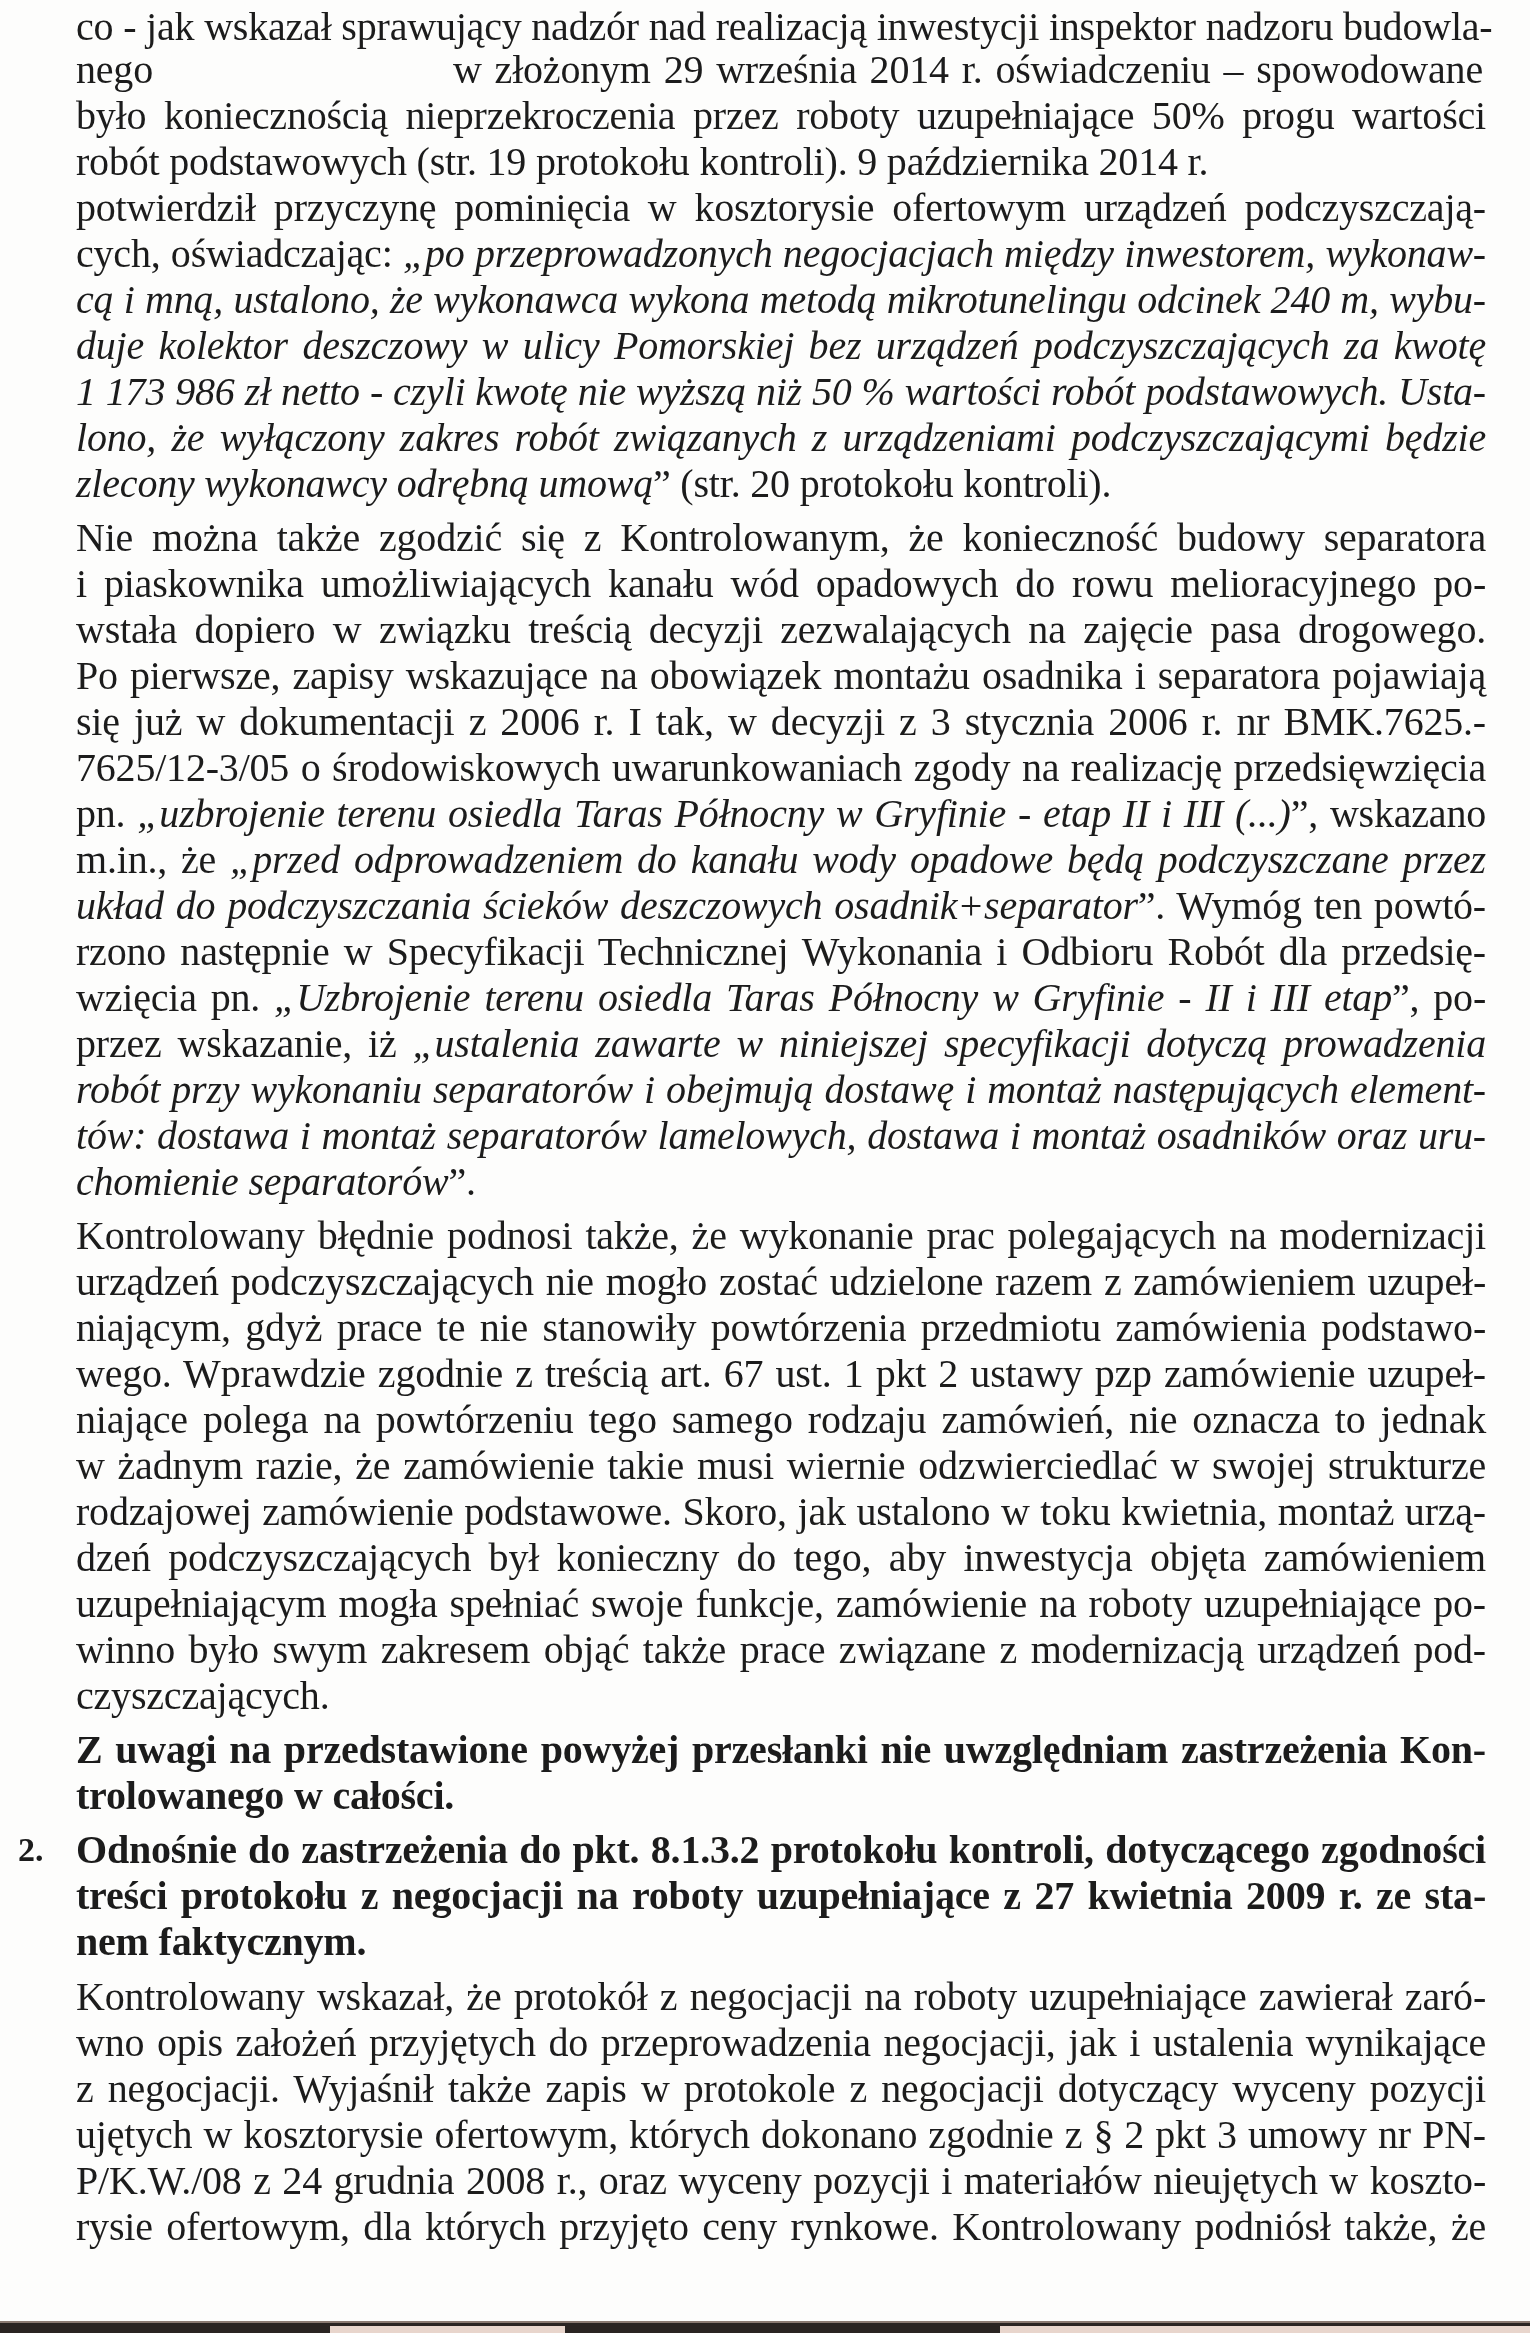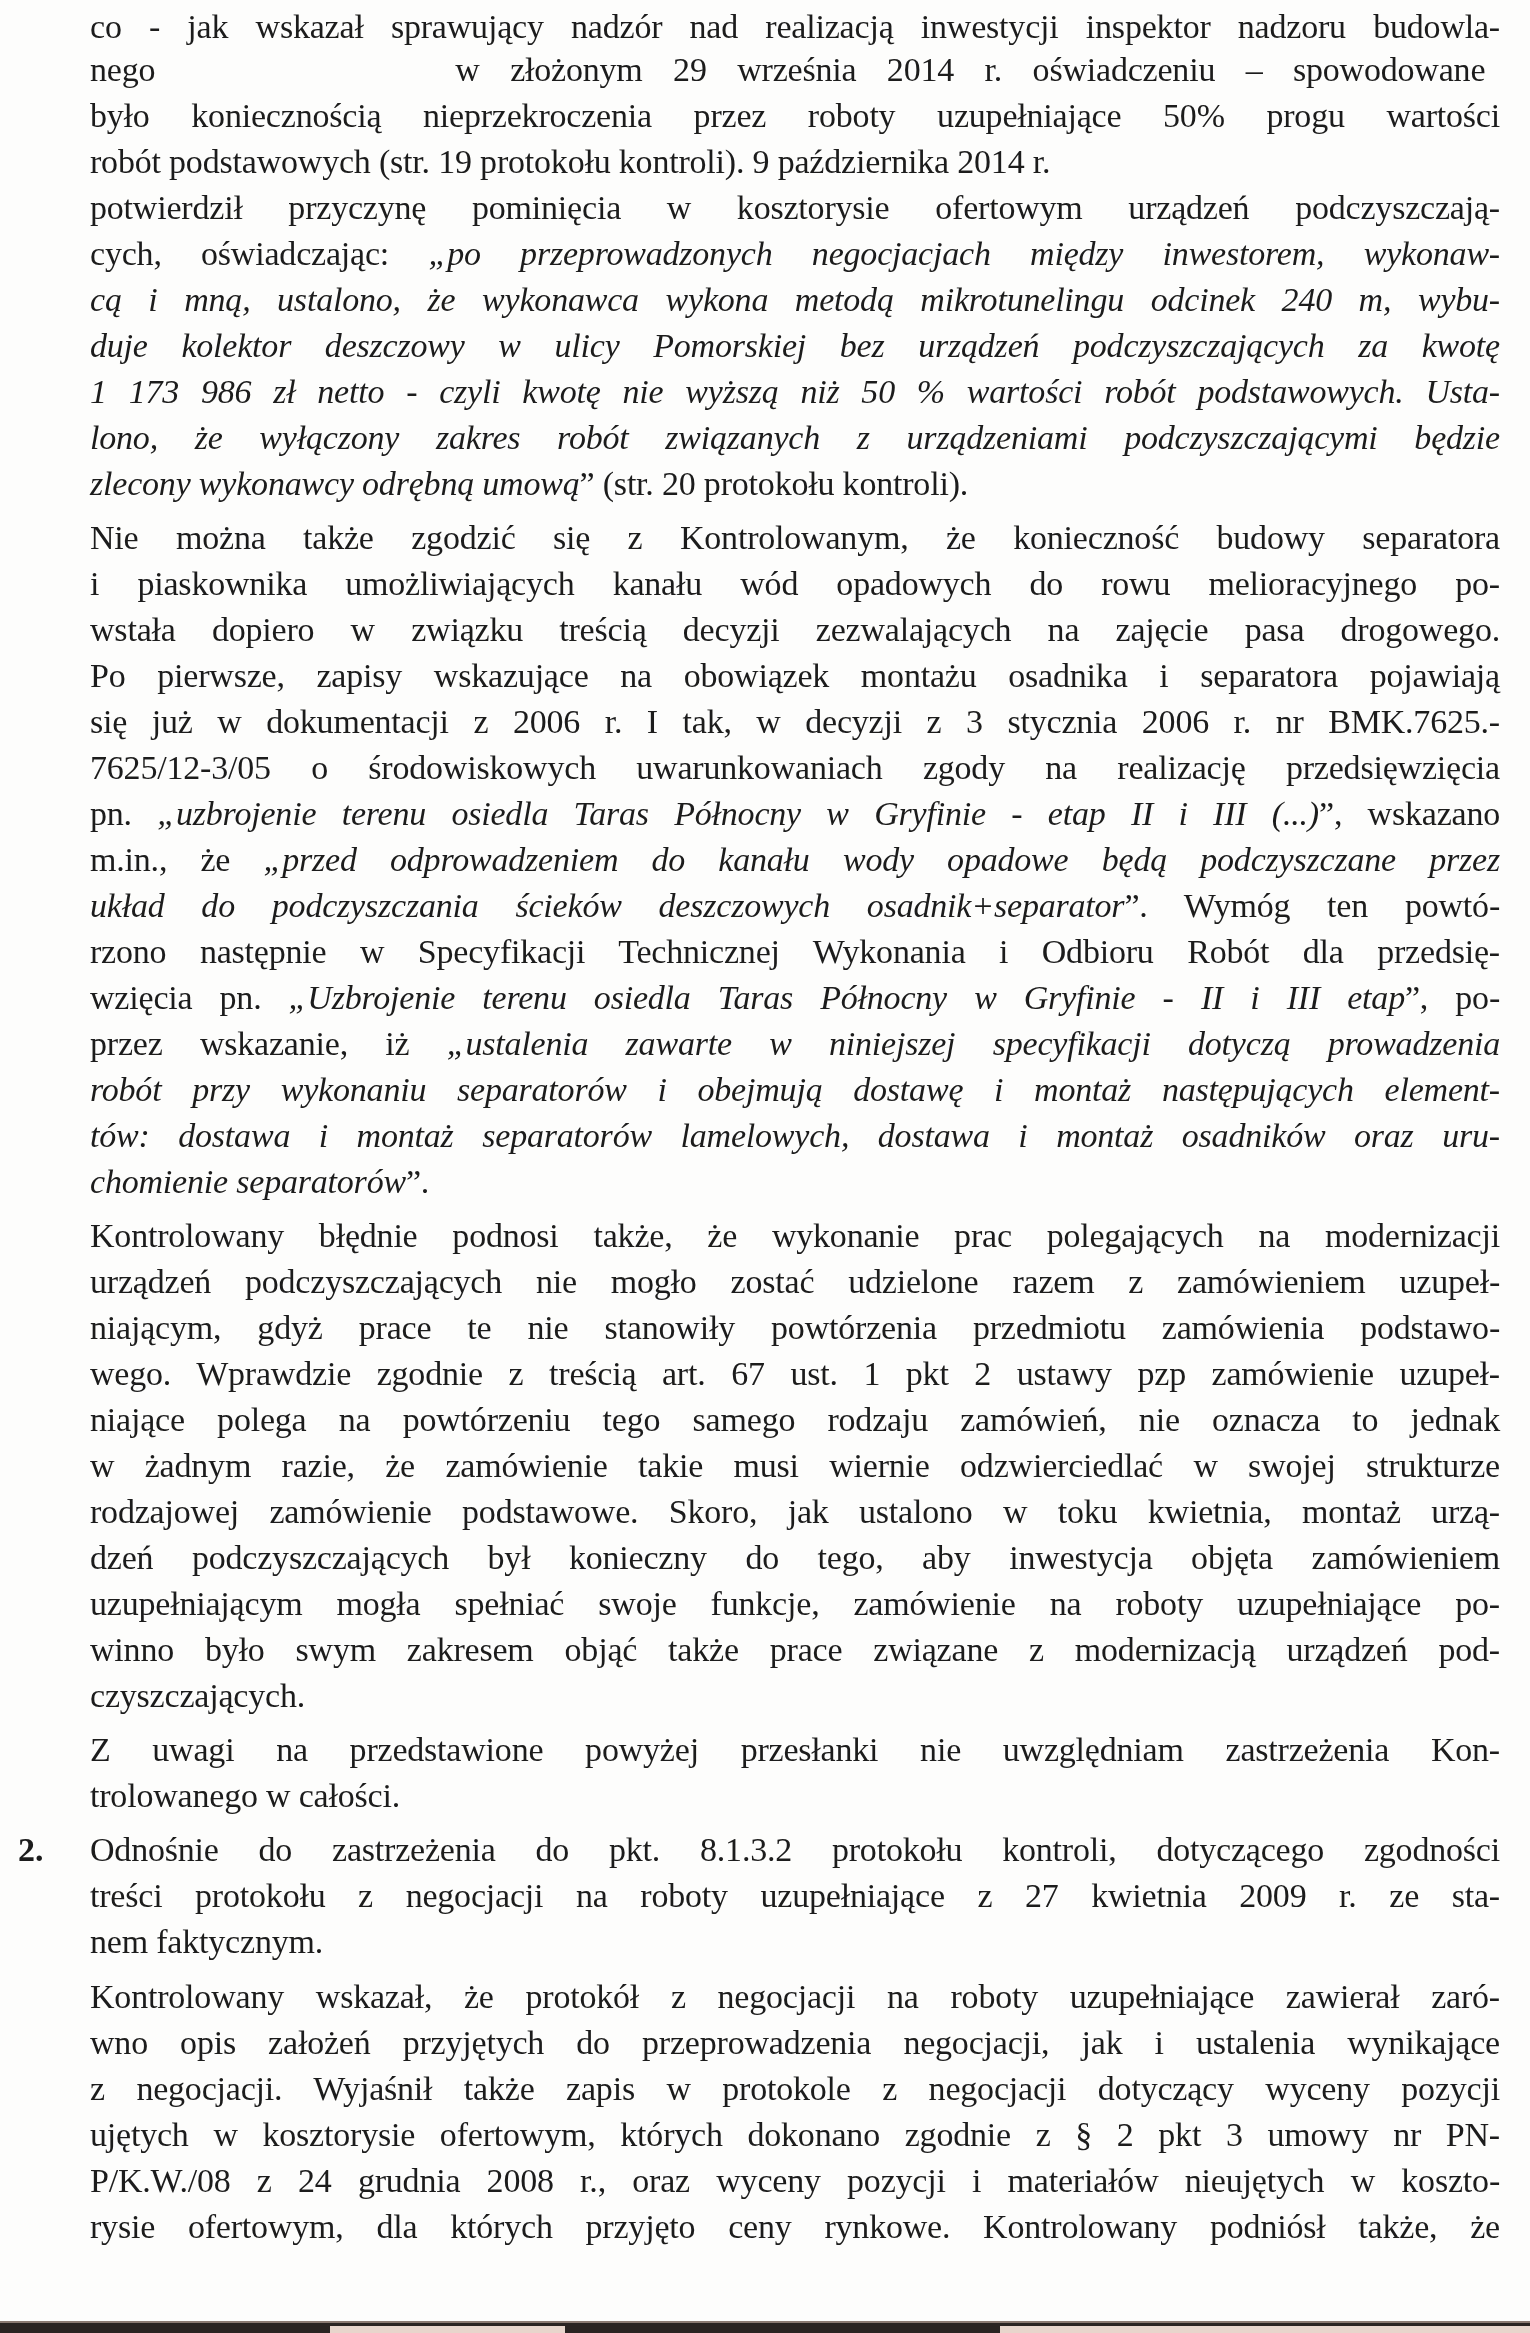"co - jak wskazał sprawujący" .line { font-size: 34px -> 40px; left: 90px -> 76px }
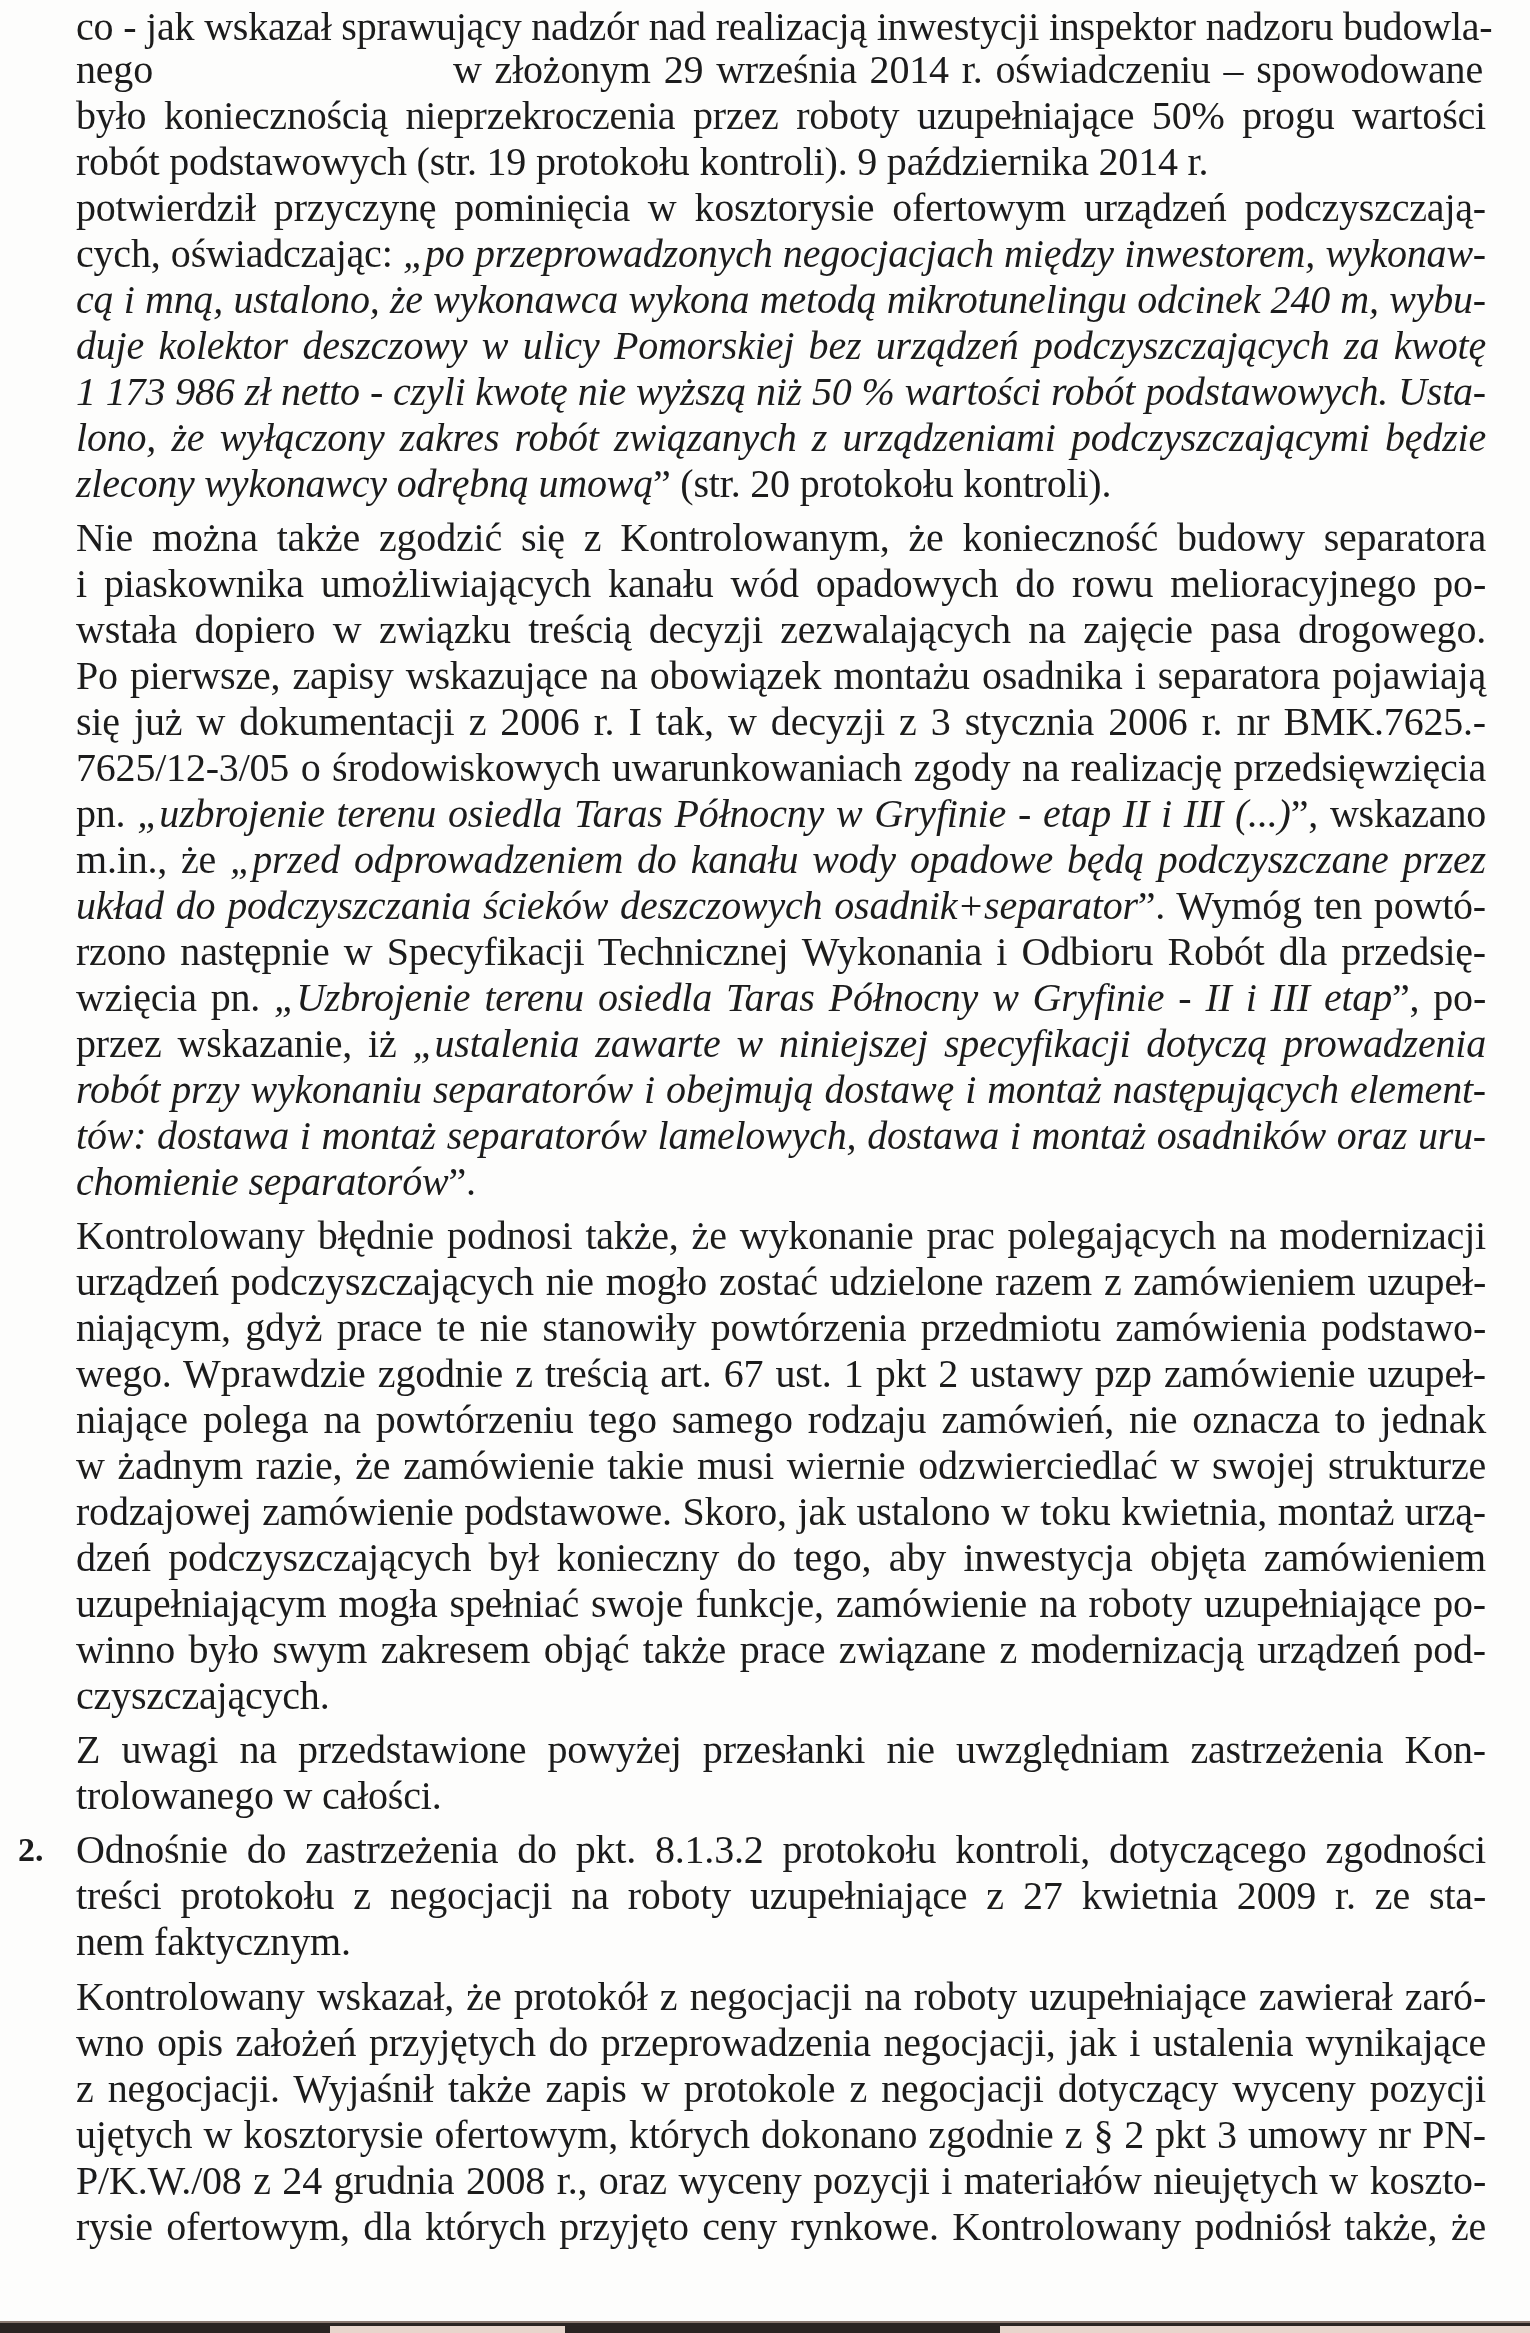"Z uwagi na przedstawione powyżej" .b { font-weight: normal -> bold }
